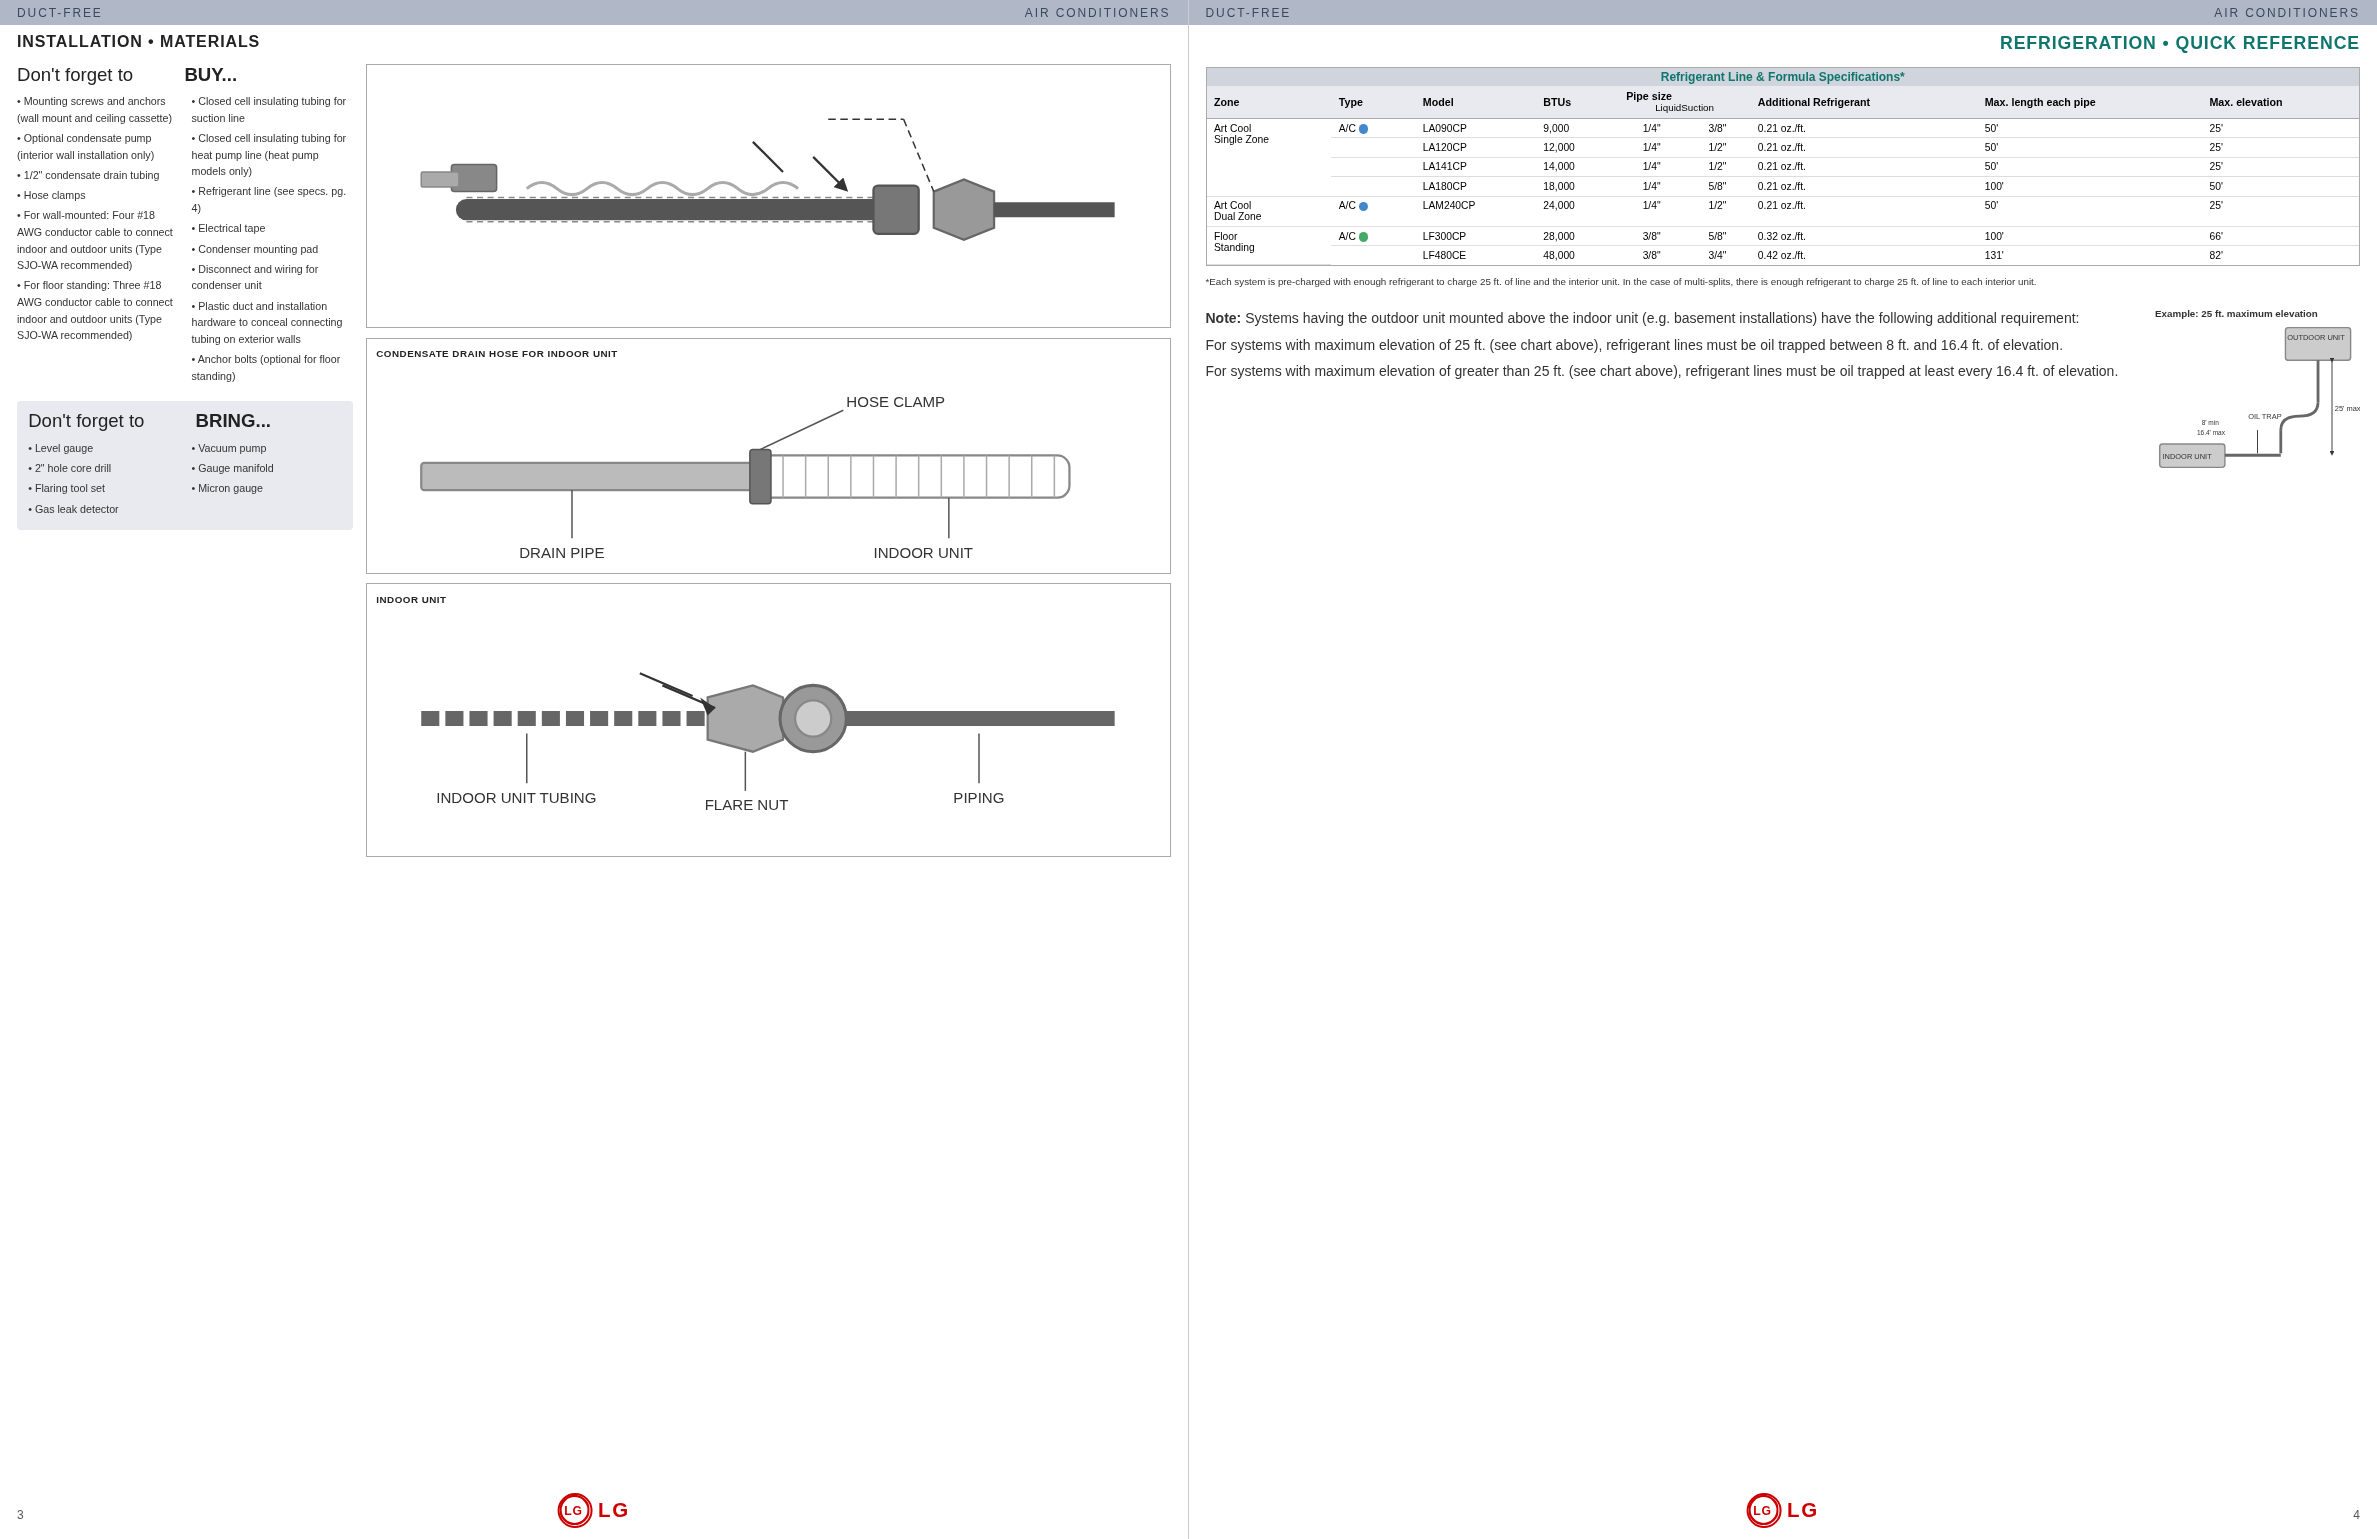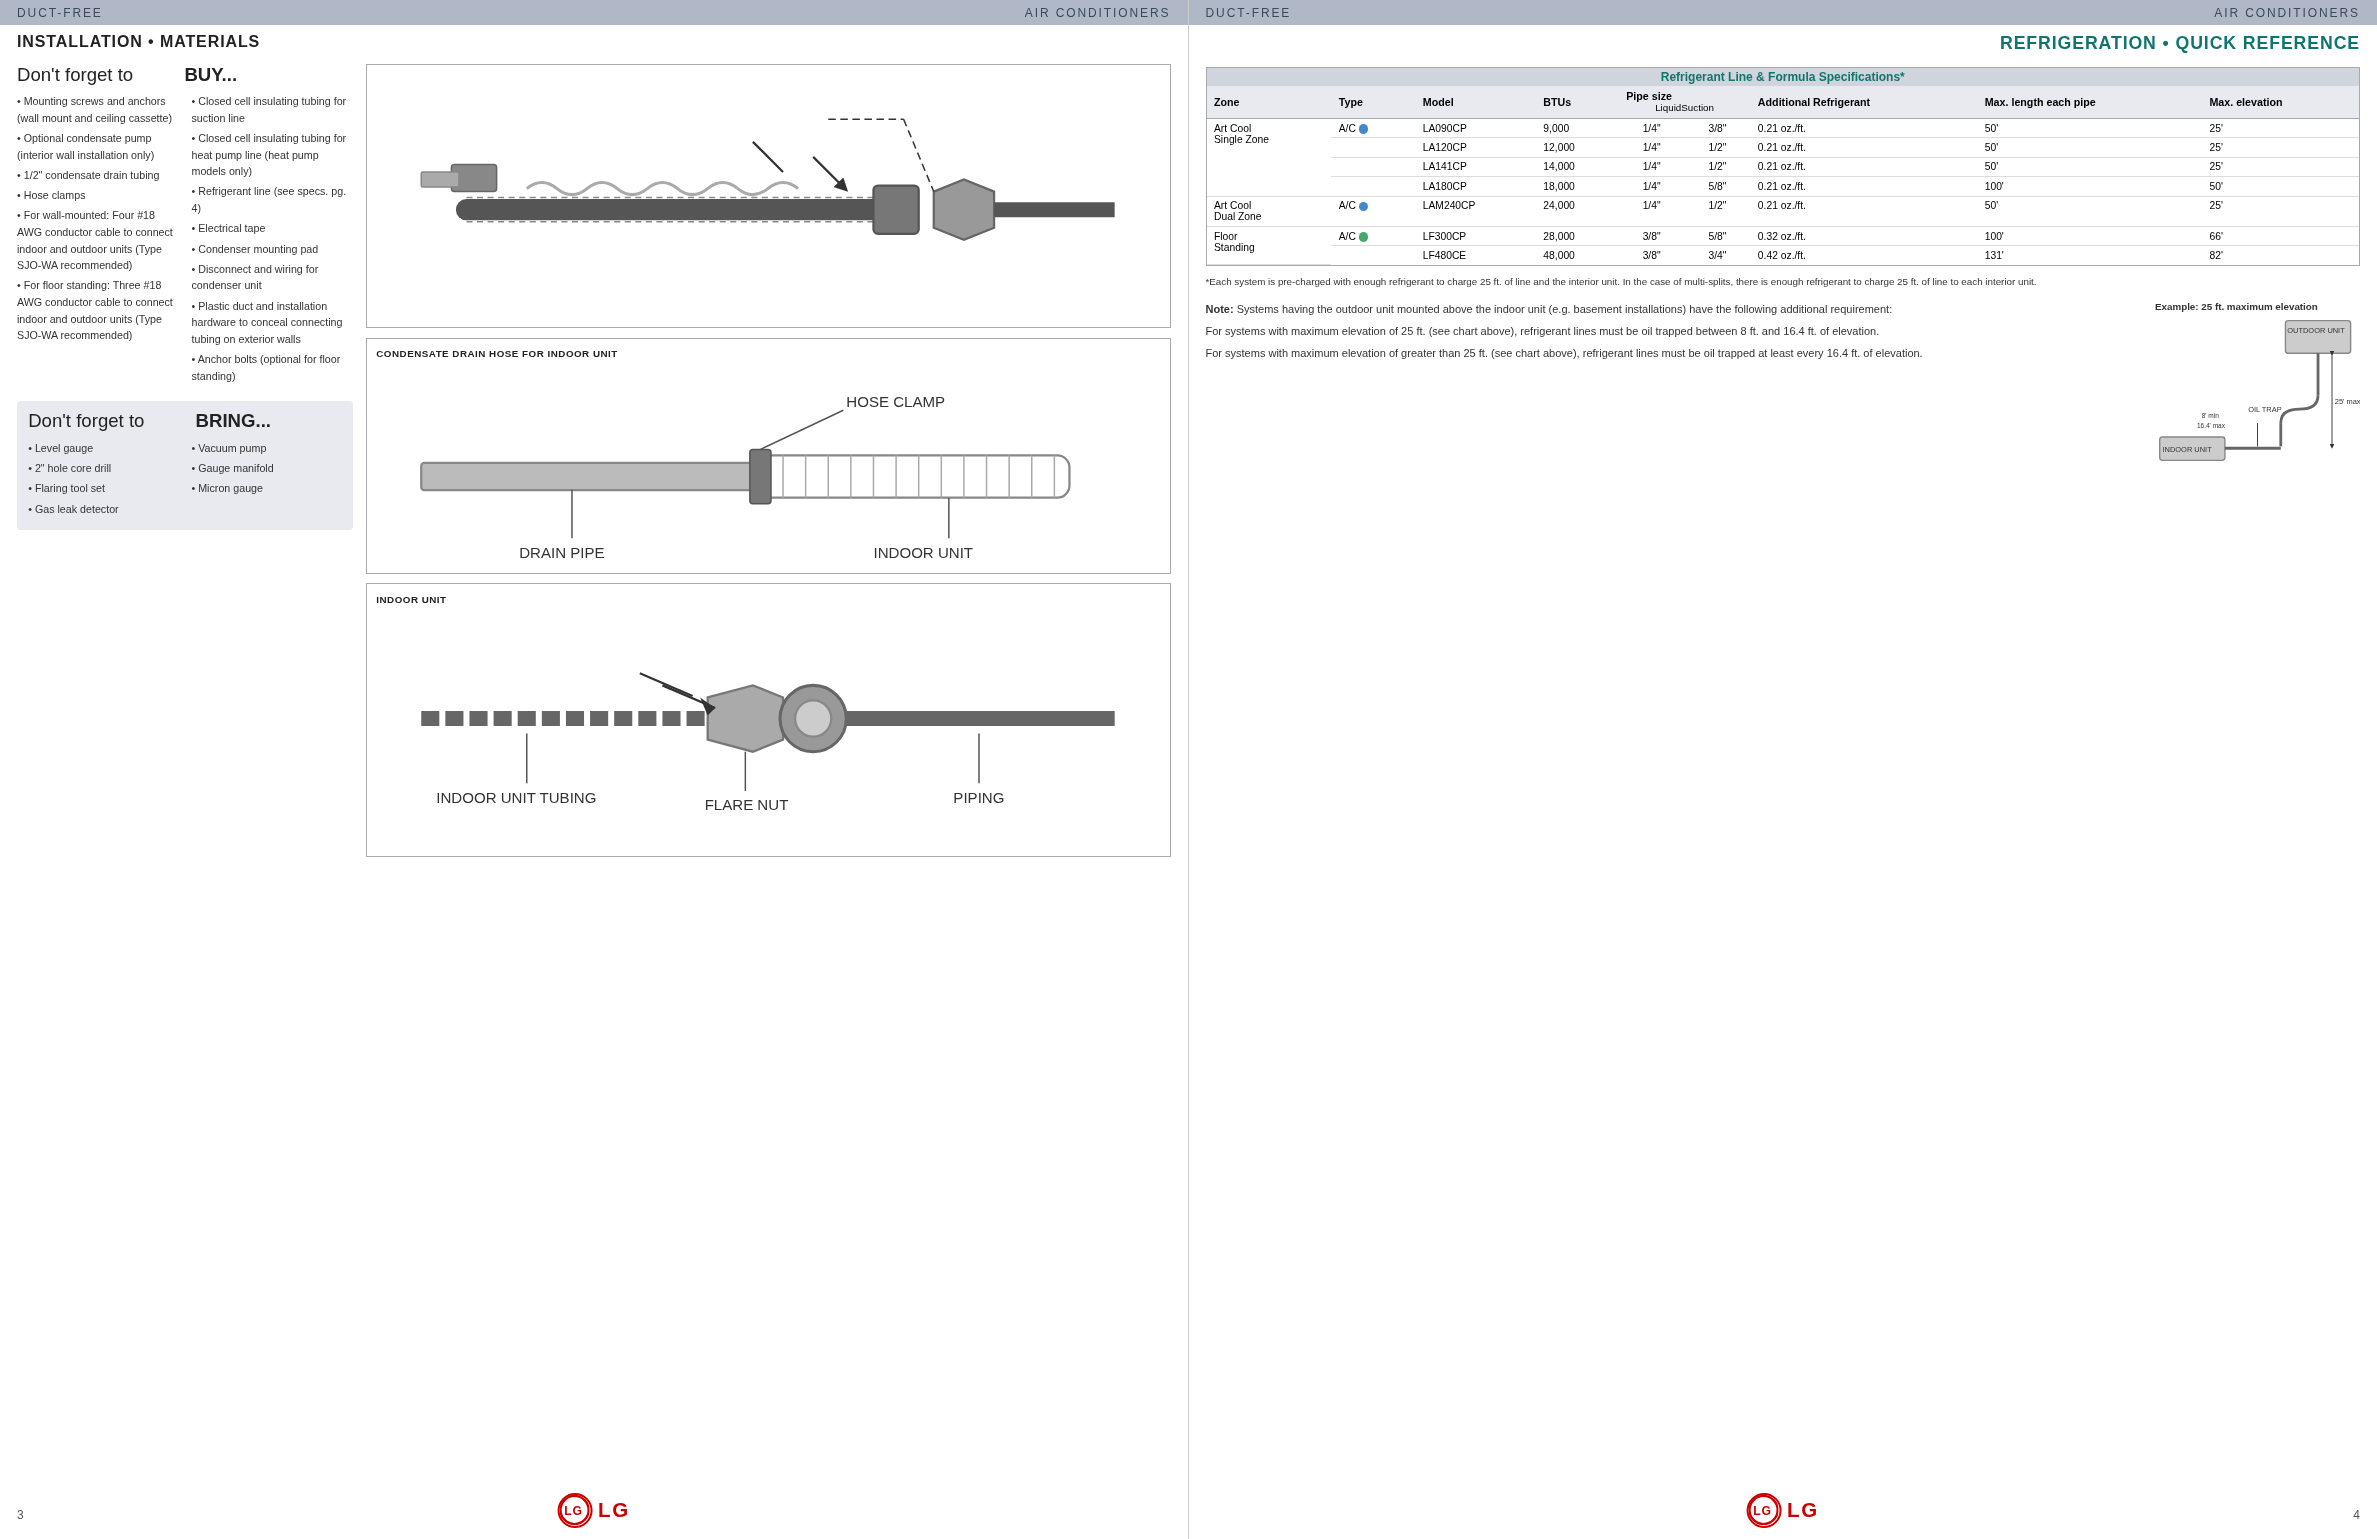"*Each system is pre-charged with" .notes-section p { margin-bottom: 11px -> 18px }
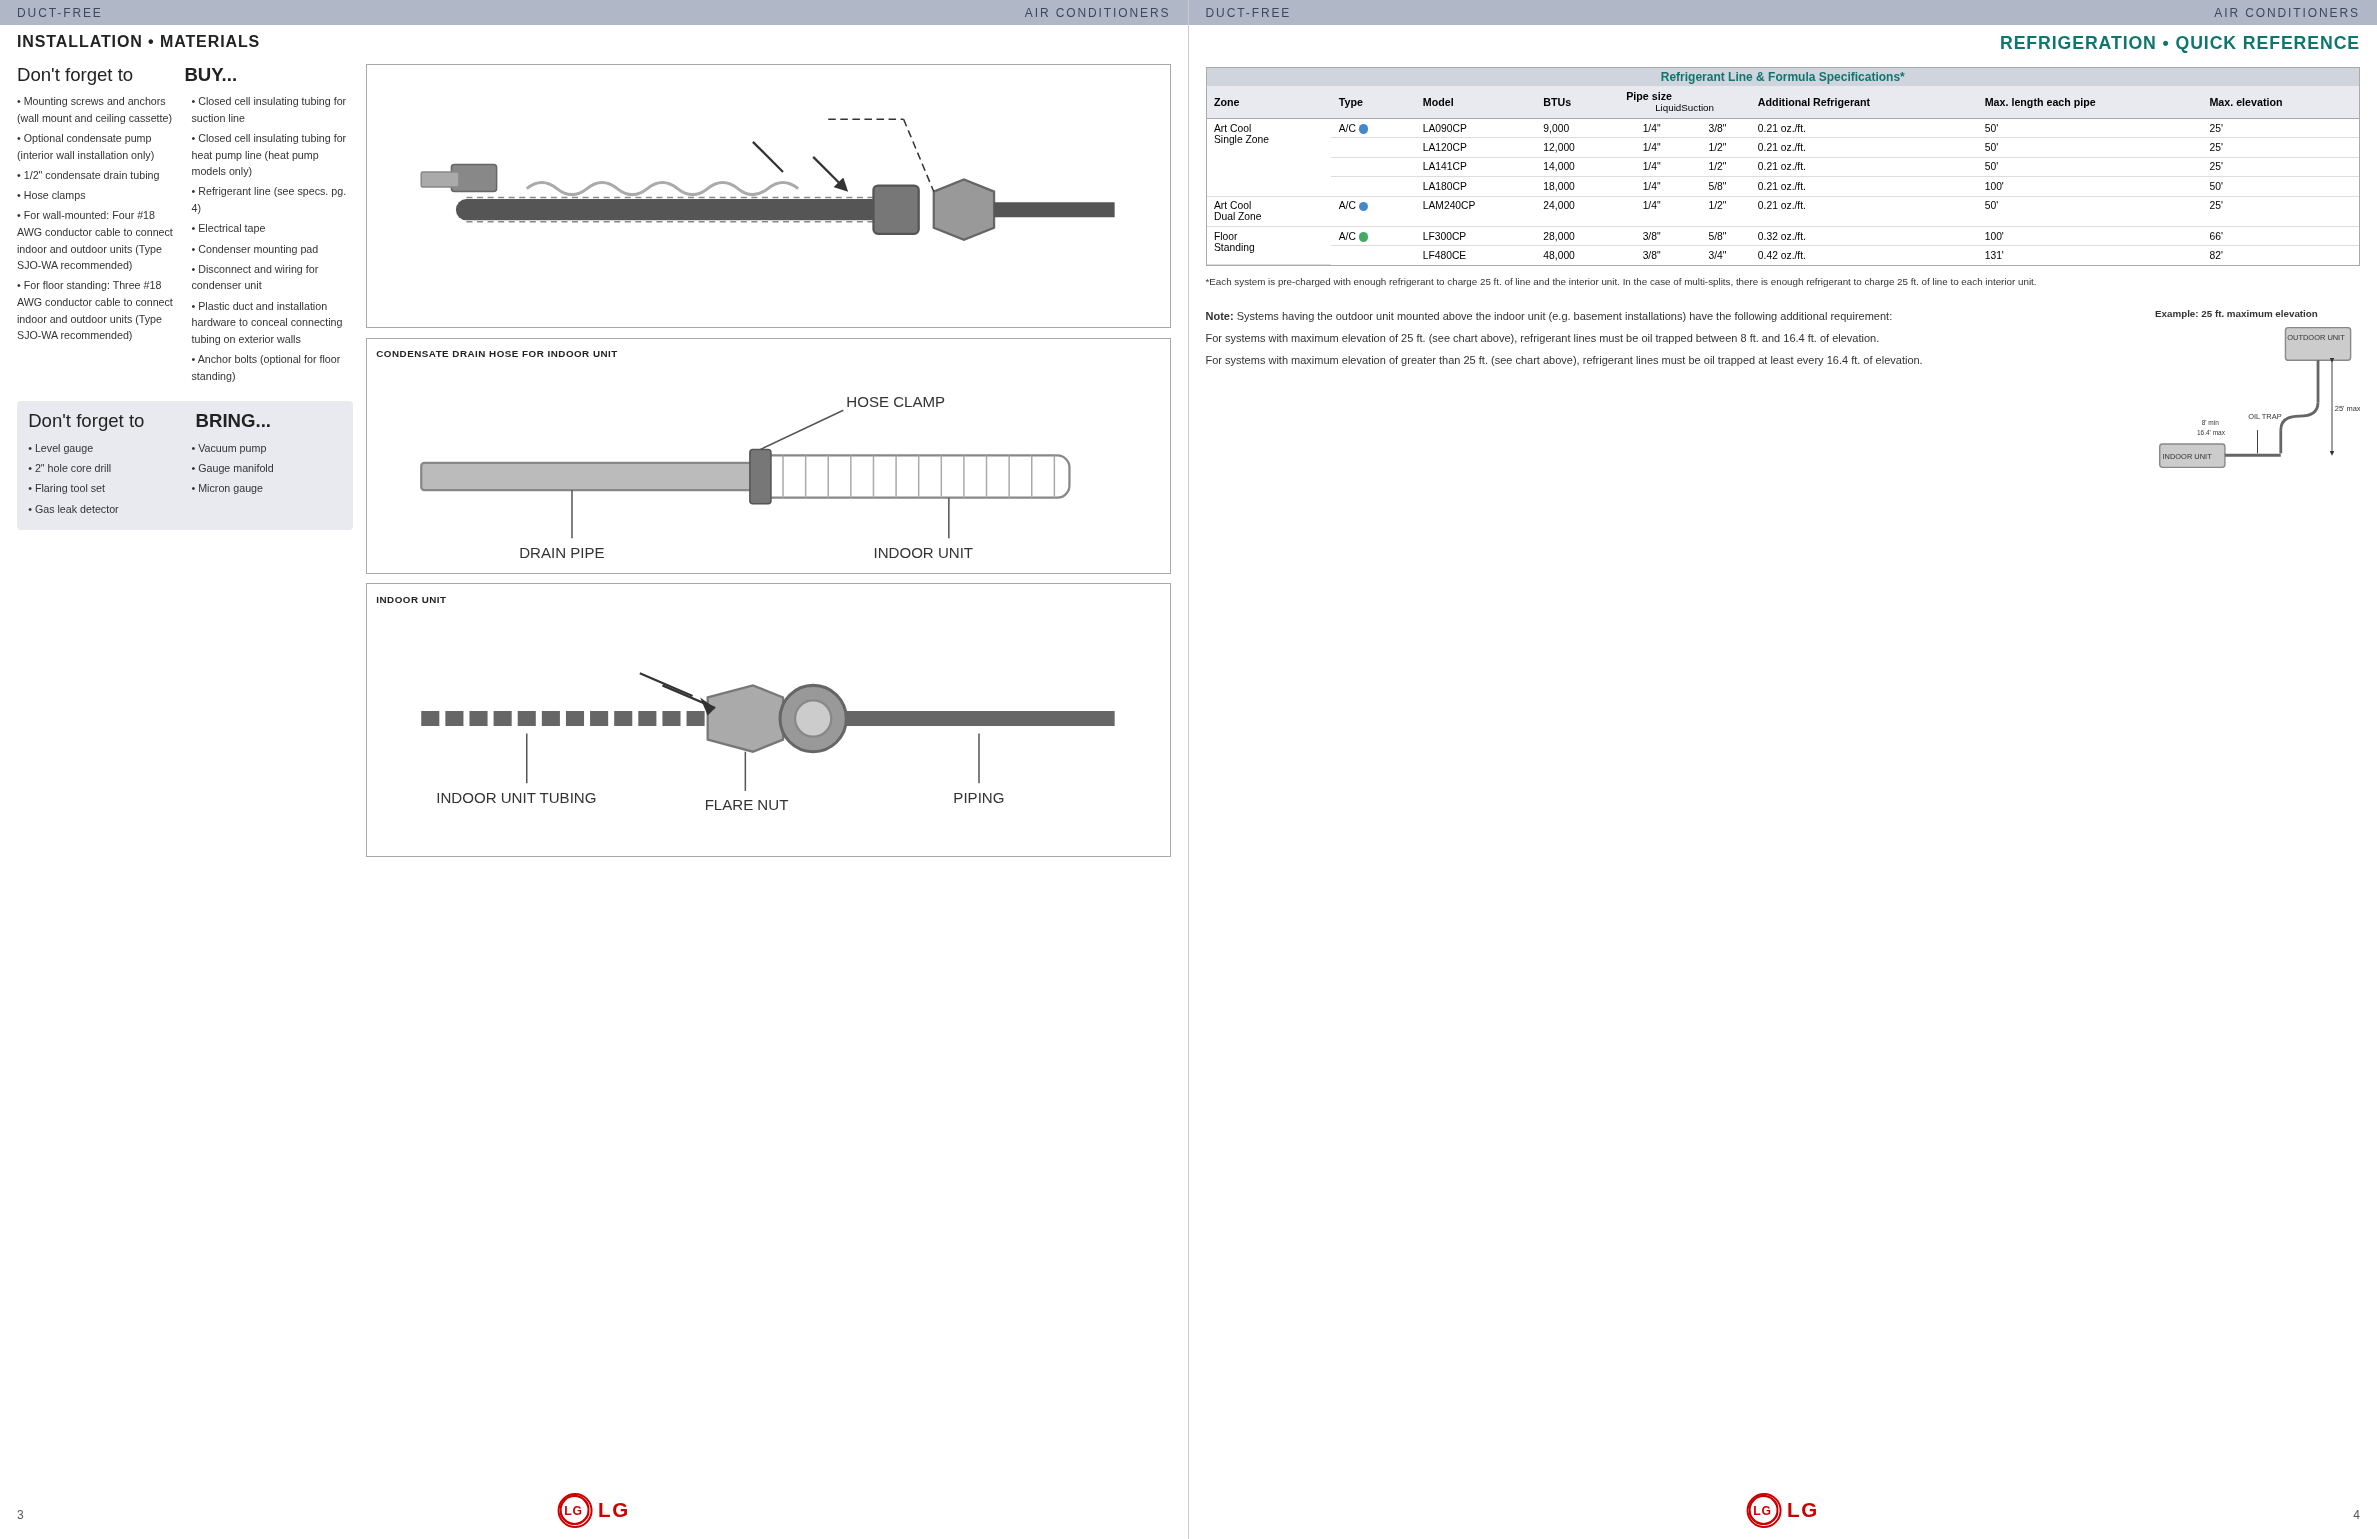"Note: Systems having the outdoor" .example-text { font-size: 11px -> 14px }
